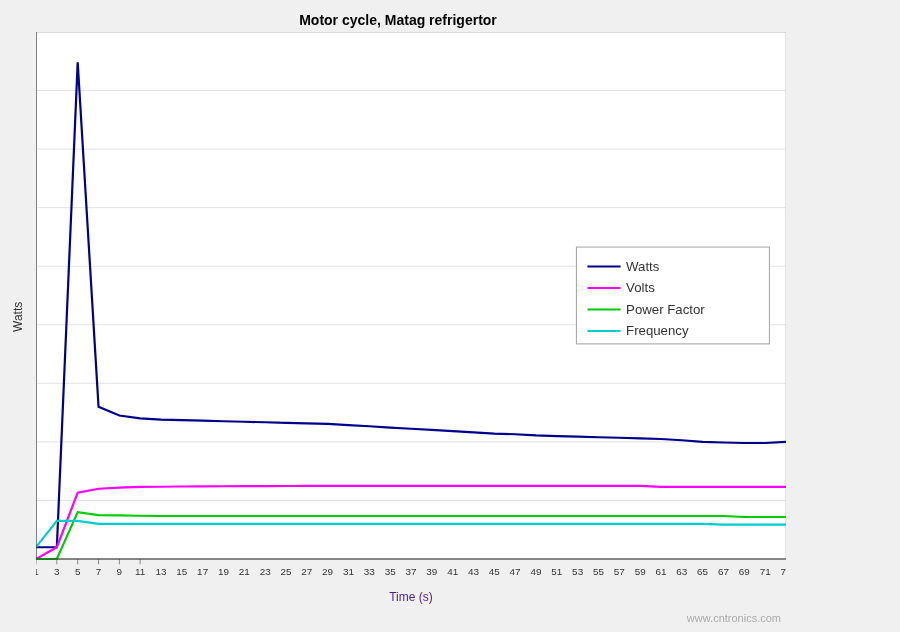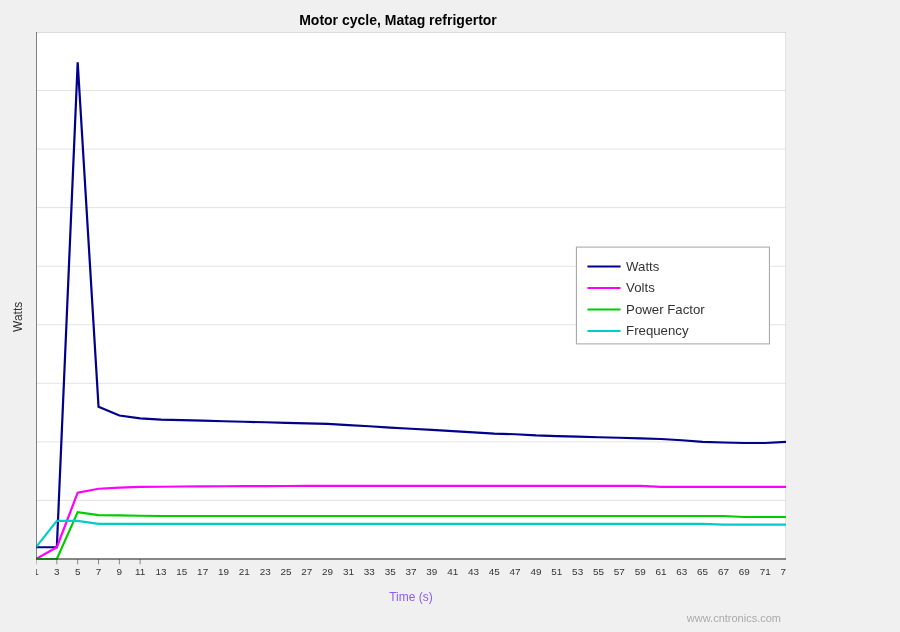"Time (s)" .x-axis-label { color: #8b5cf6 -> #4c1d95 }
